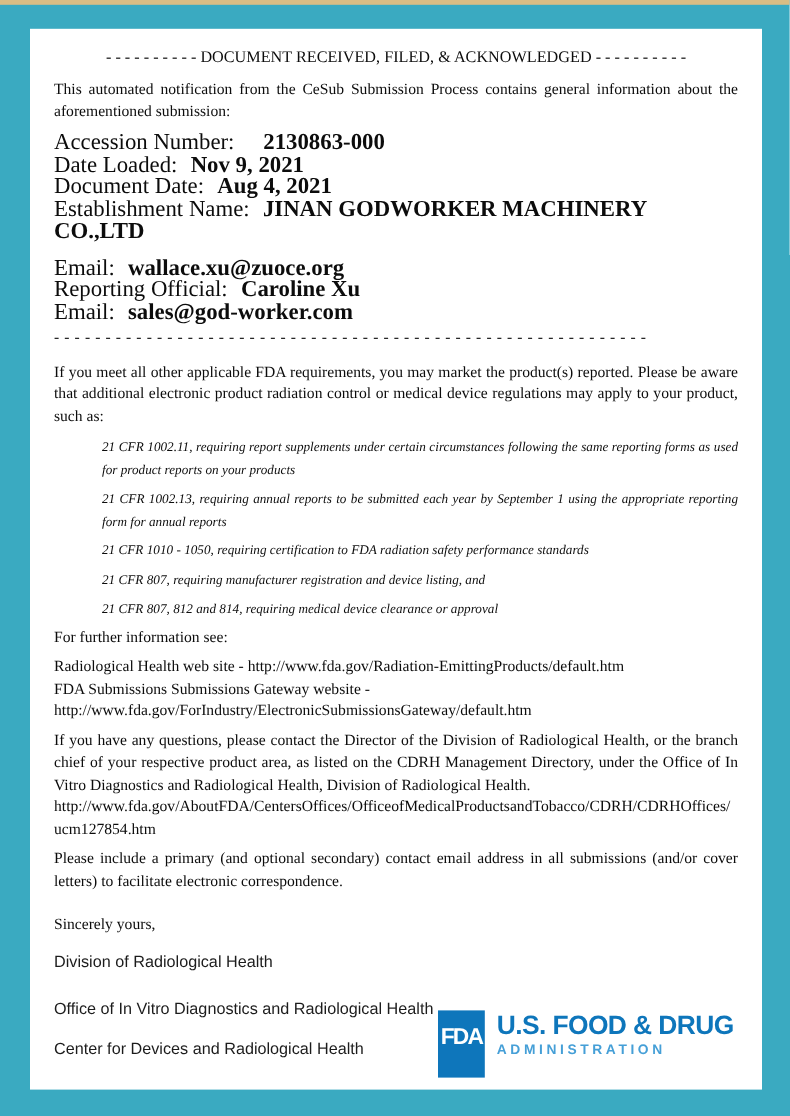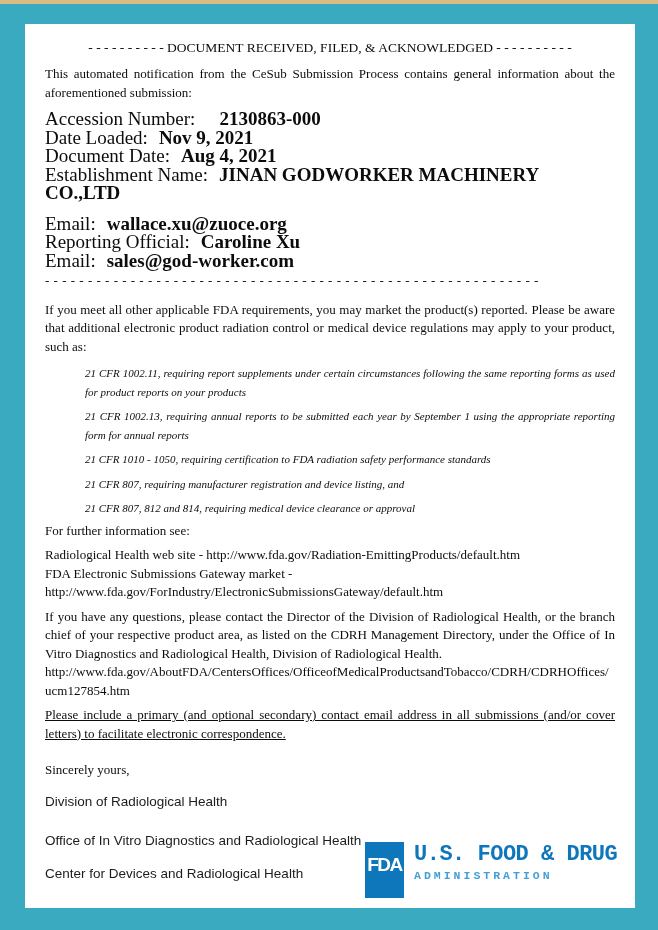"FDA Electronic Submissions Gateway" div.link-line { text: Electronic Submissions Gateway market -> Submissions Submissions Gateway website }
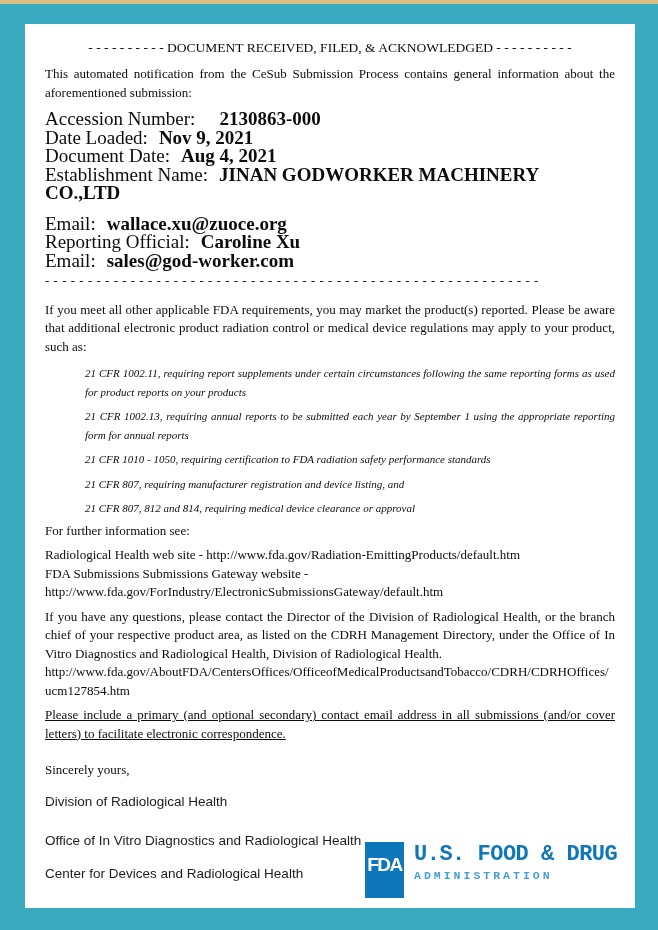"Please include a primary (and" .include { text-decoration: underline -> none }
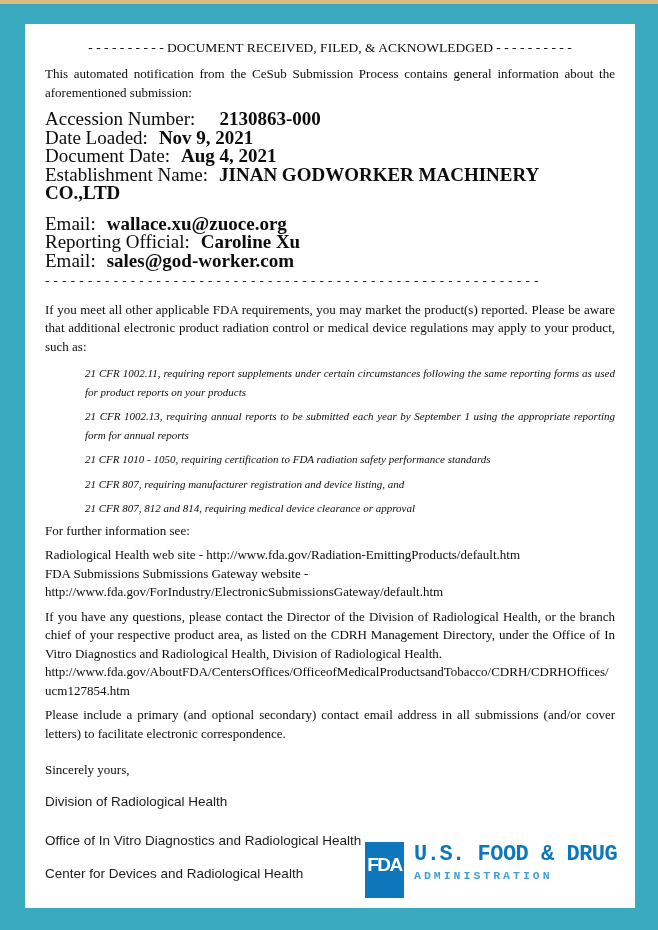"U.S. FOOD & DRUG" .fda-text { font-family: Liberation Mono, monospace -> none }
